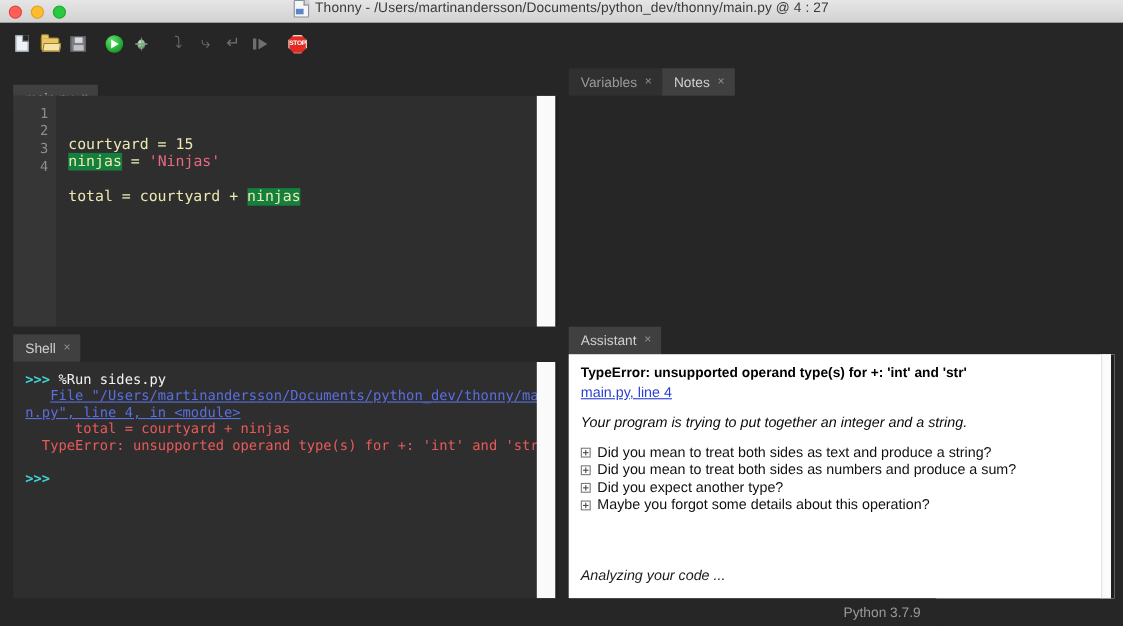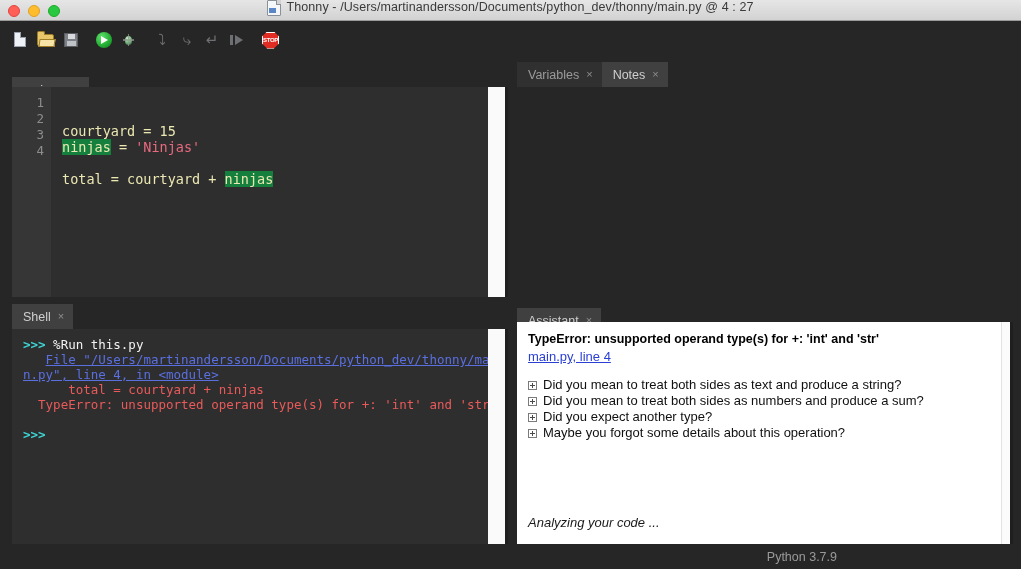"Assistant" #assistant-tabs { top: 11px -> 0 }
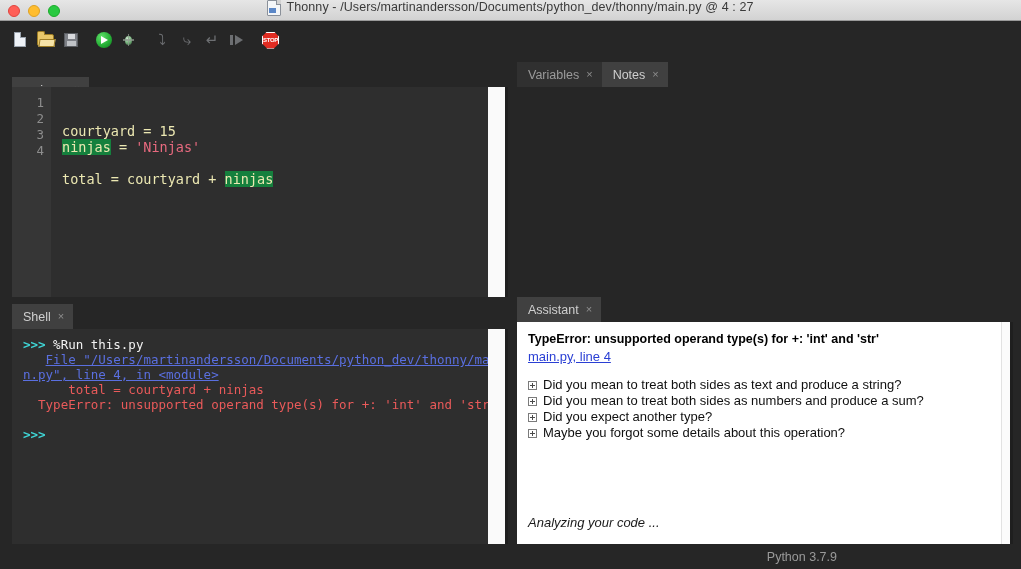"%Run this.py" span.sh-cmd { text: this.py -> sides.py }
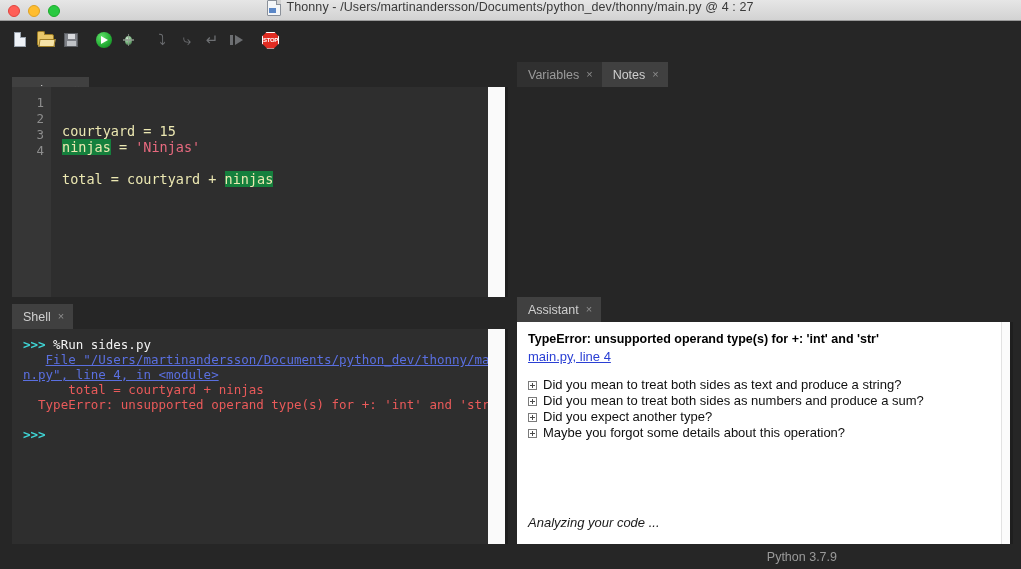"Your program is trying to" div { html: none -> <div>Your program is trying to put together an integer and a string.</div> }
